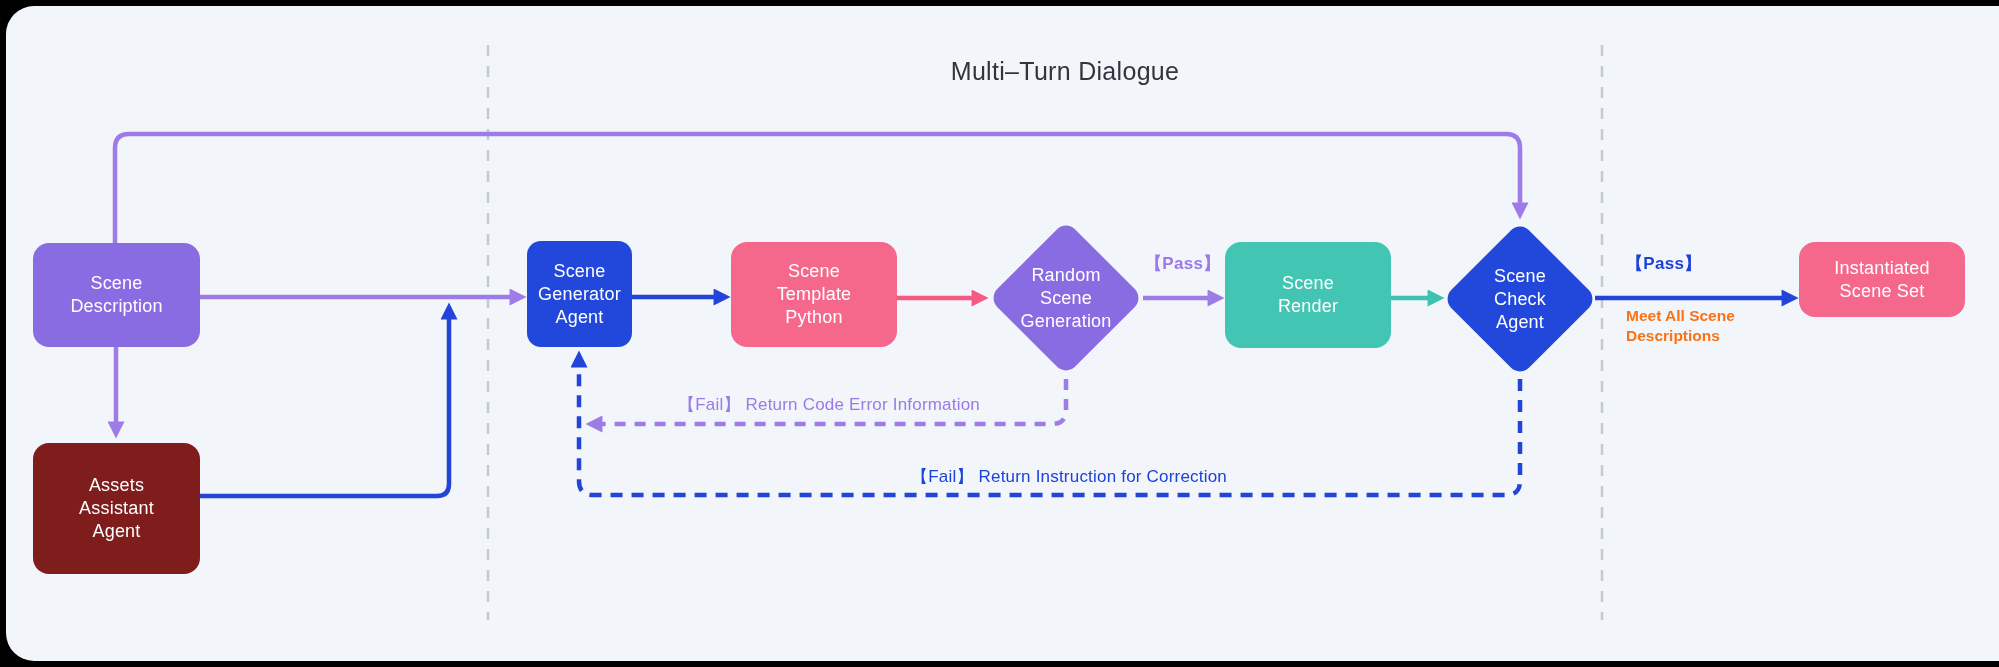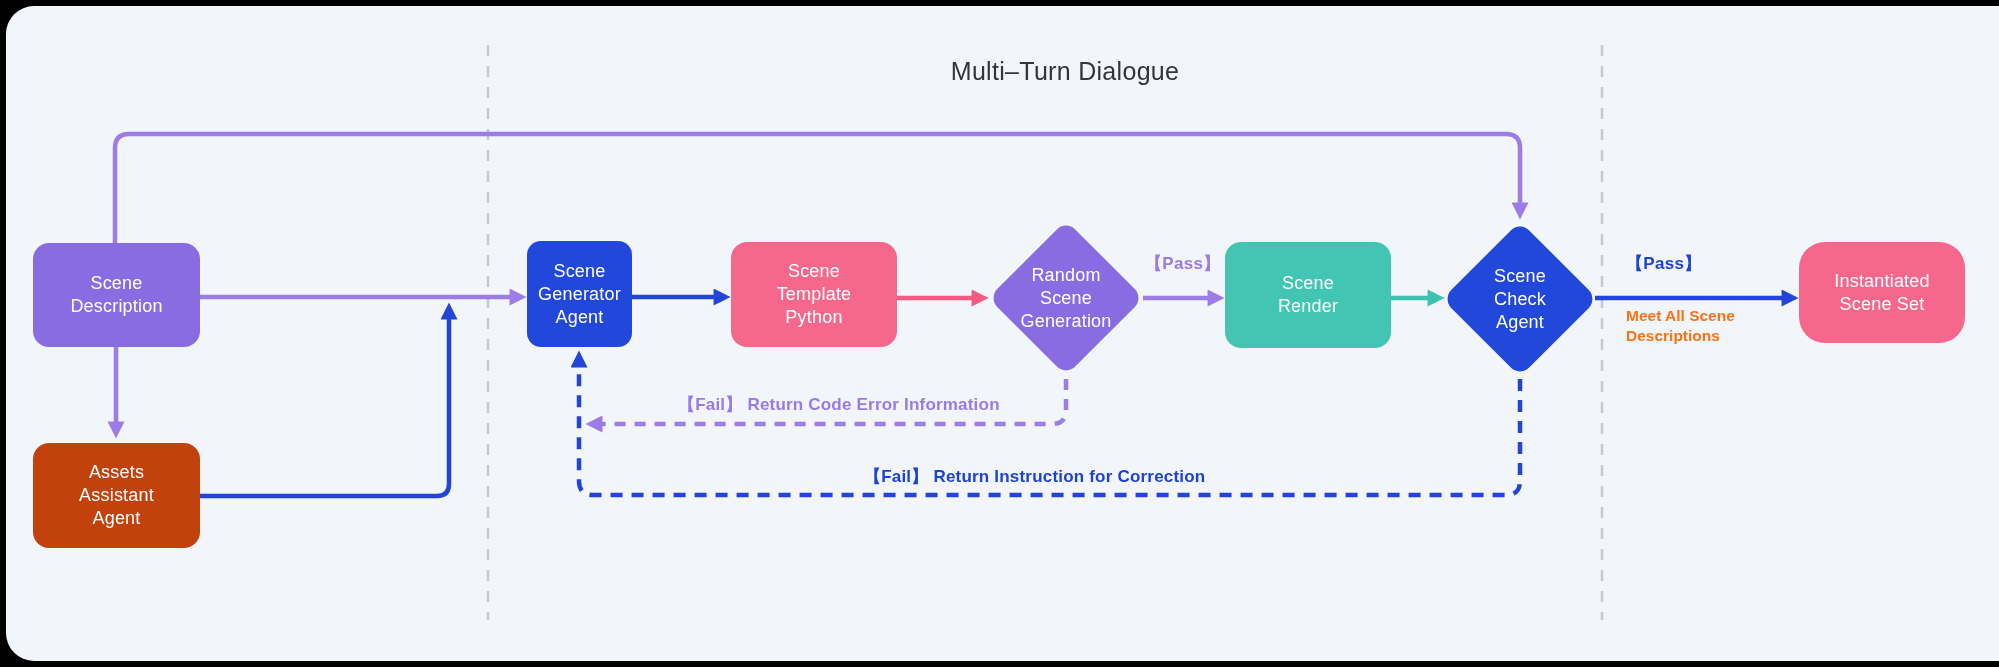"Instantiated" div.node { border-radius: 26px -> none; height: 101px -> 75px }
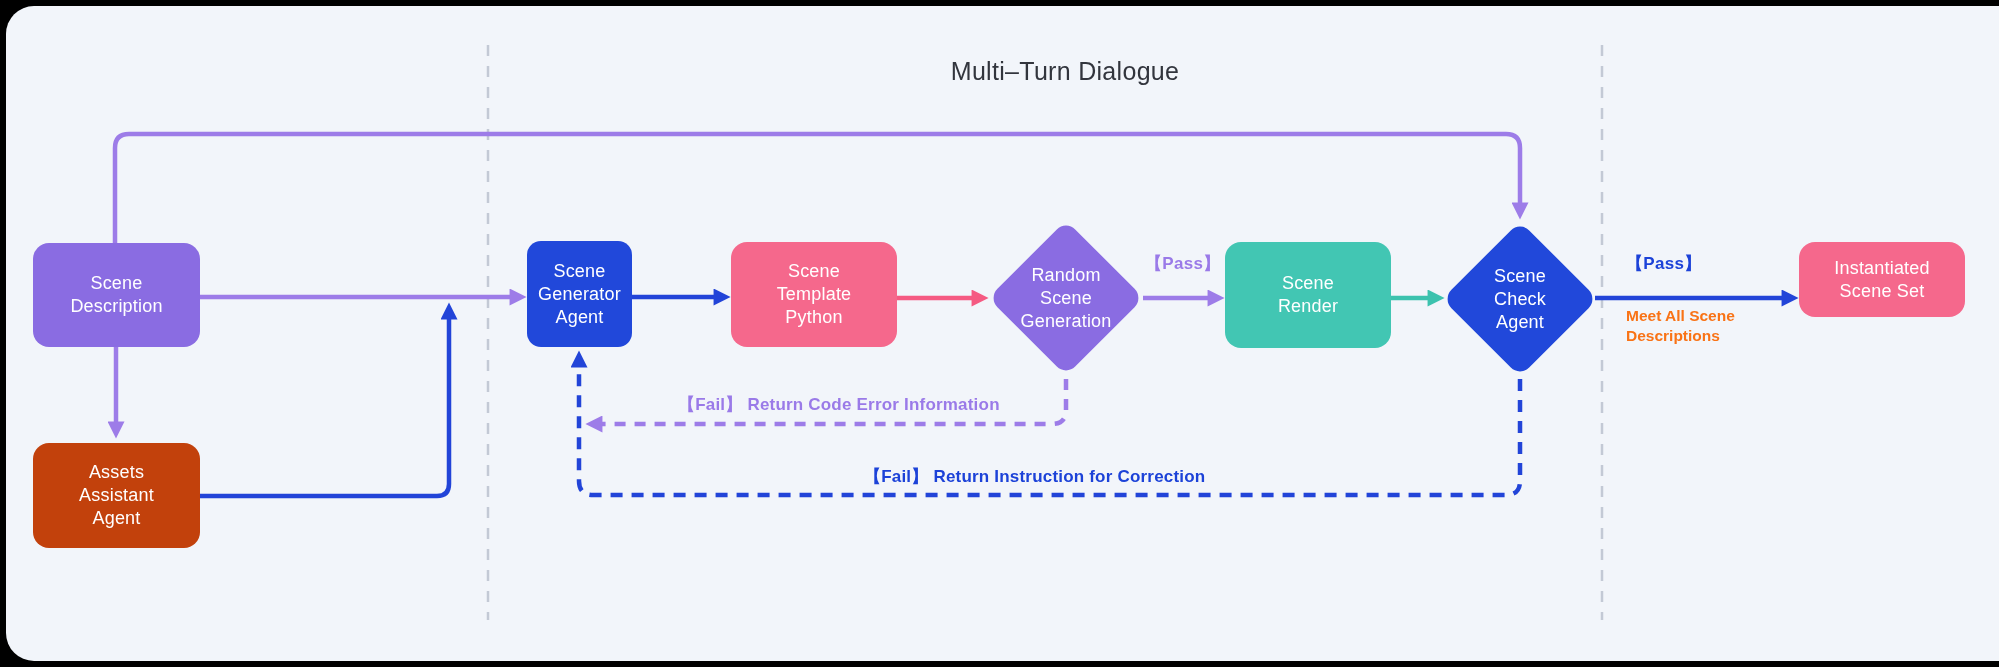"【Fail】 Return Code Error Information" .lbl-fail { font-weight: 700 -> 400 }
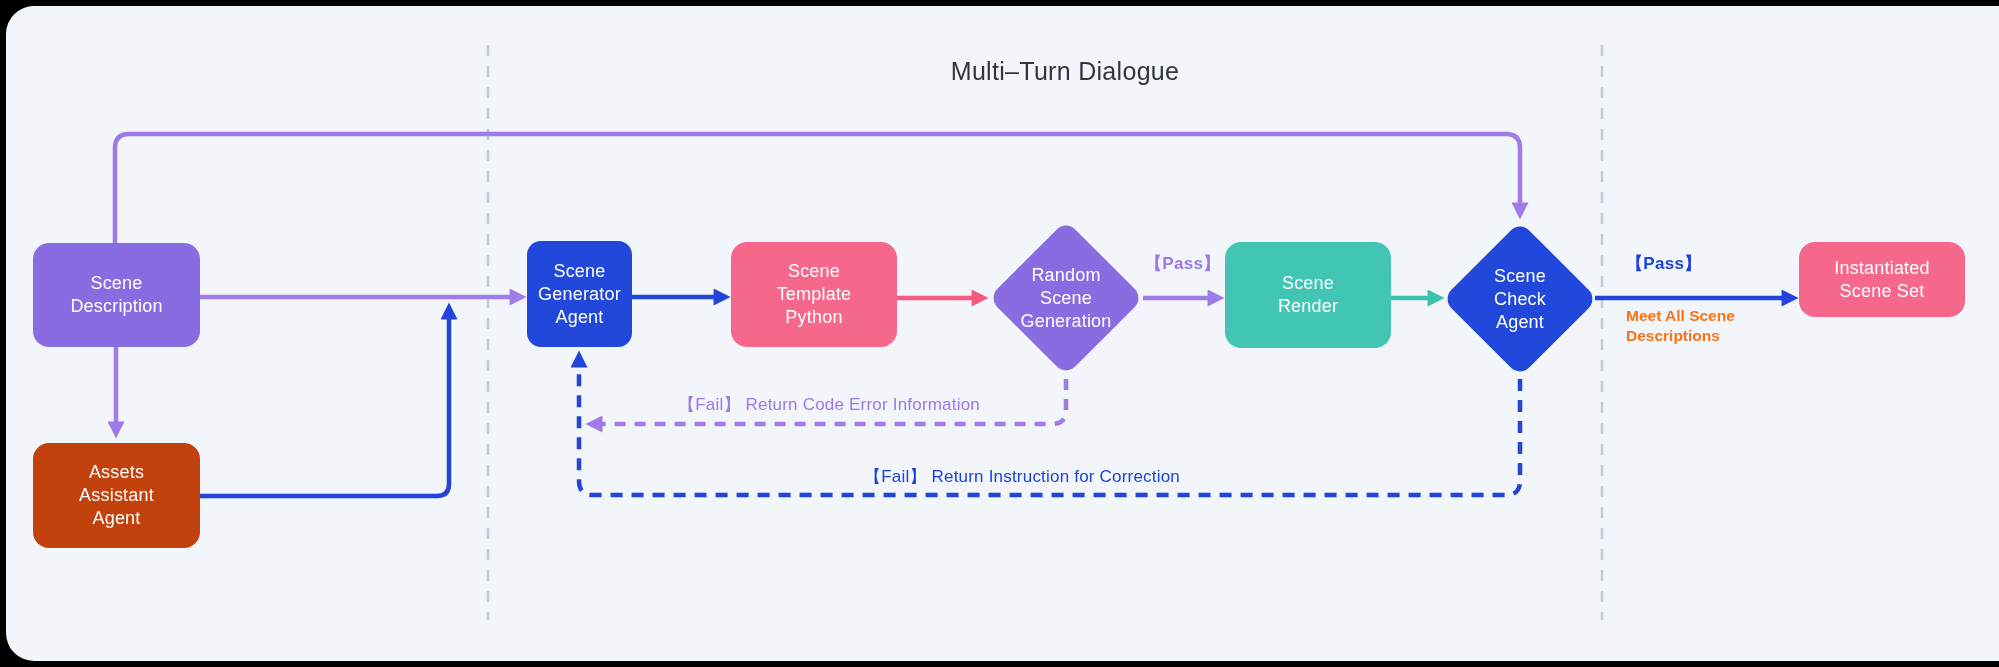"Assets" div.node { background: #c2410c -> #7f1d1d; height: 105px -> 131px }
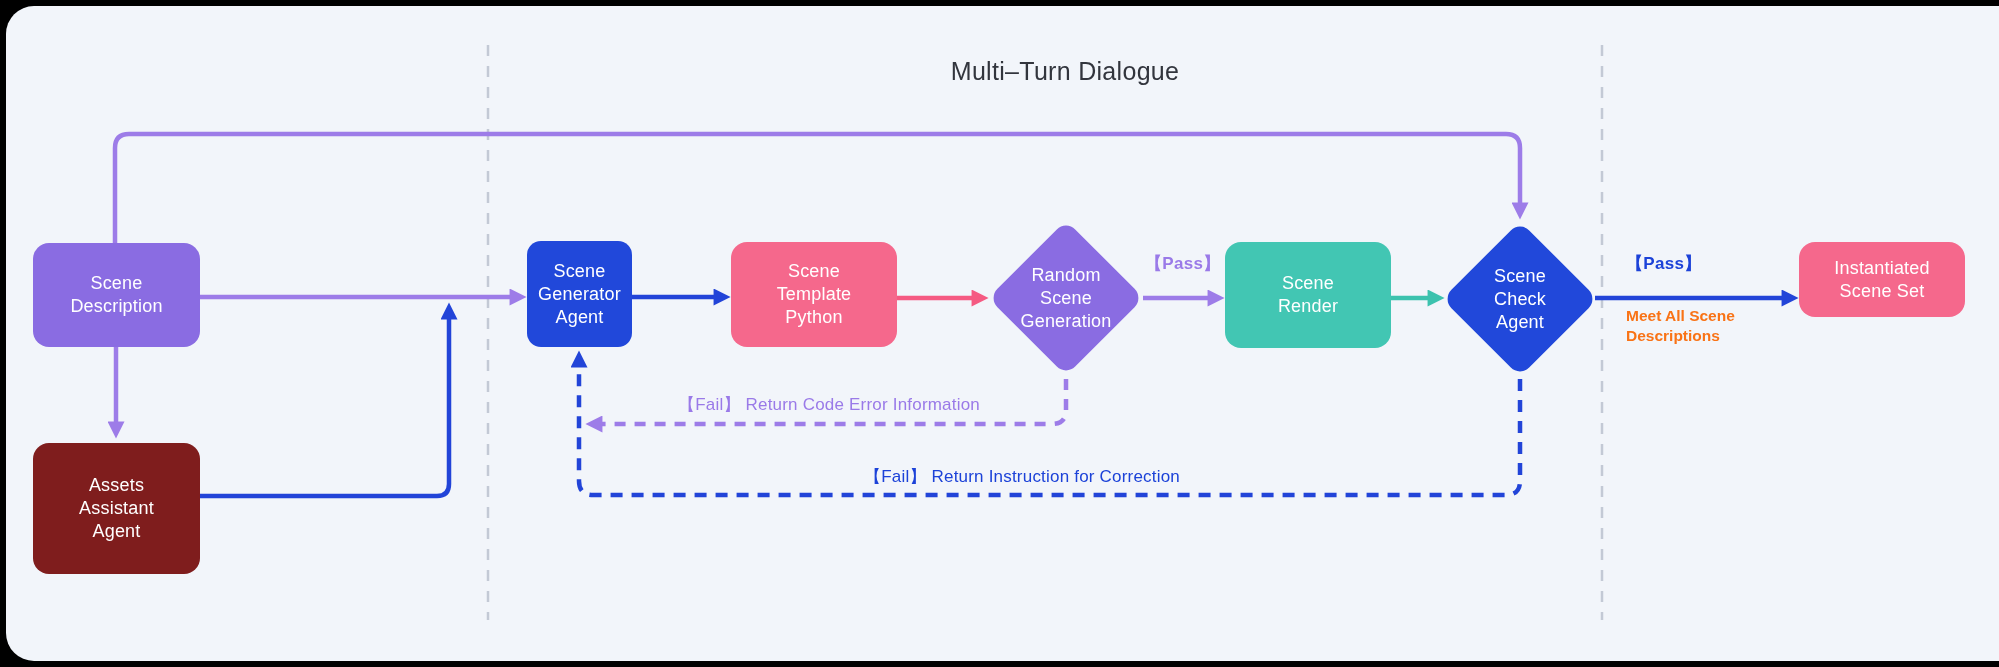"【Fail】 Return Instruction for Correction" div.lbl { left: 864px -> 911px }
